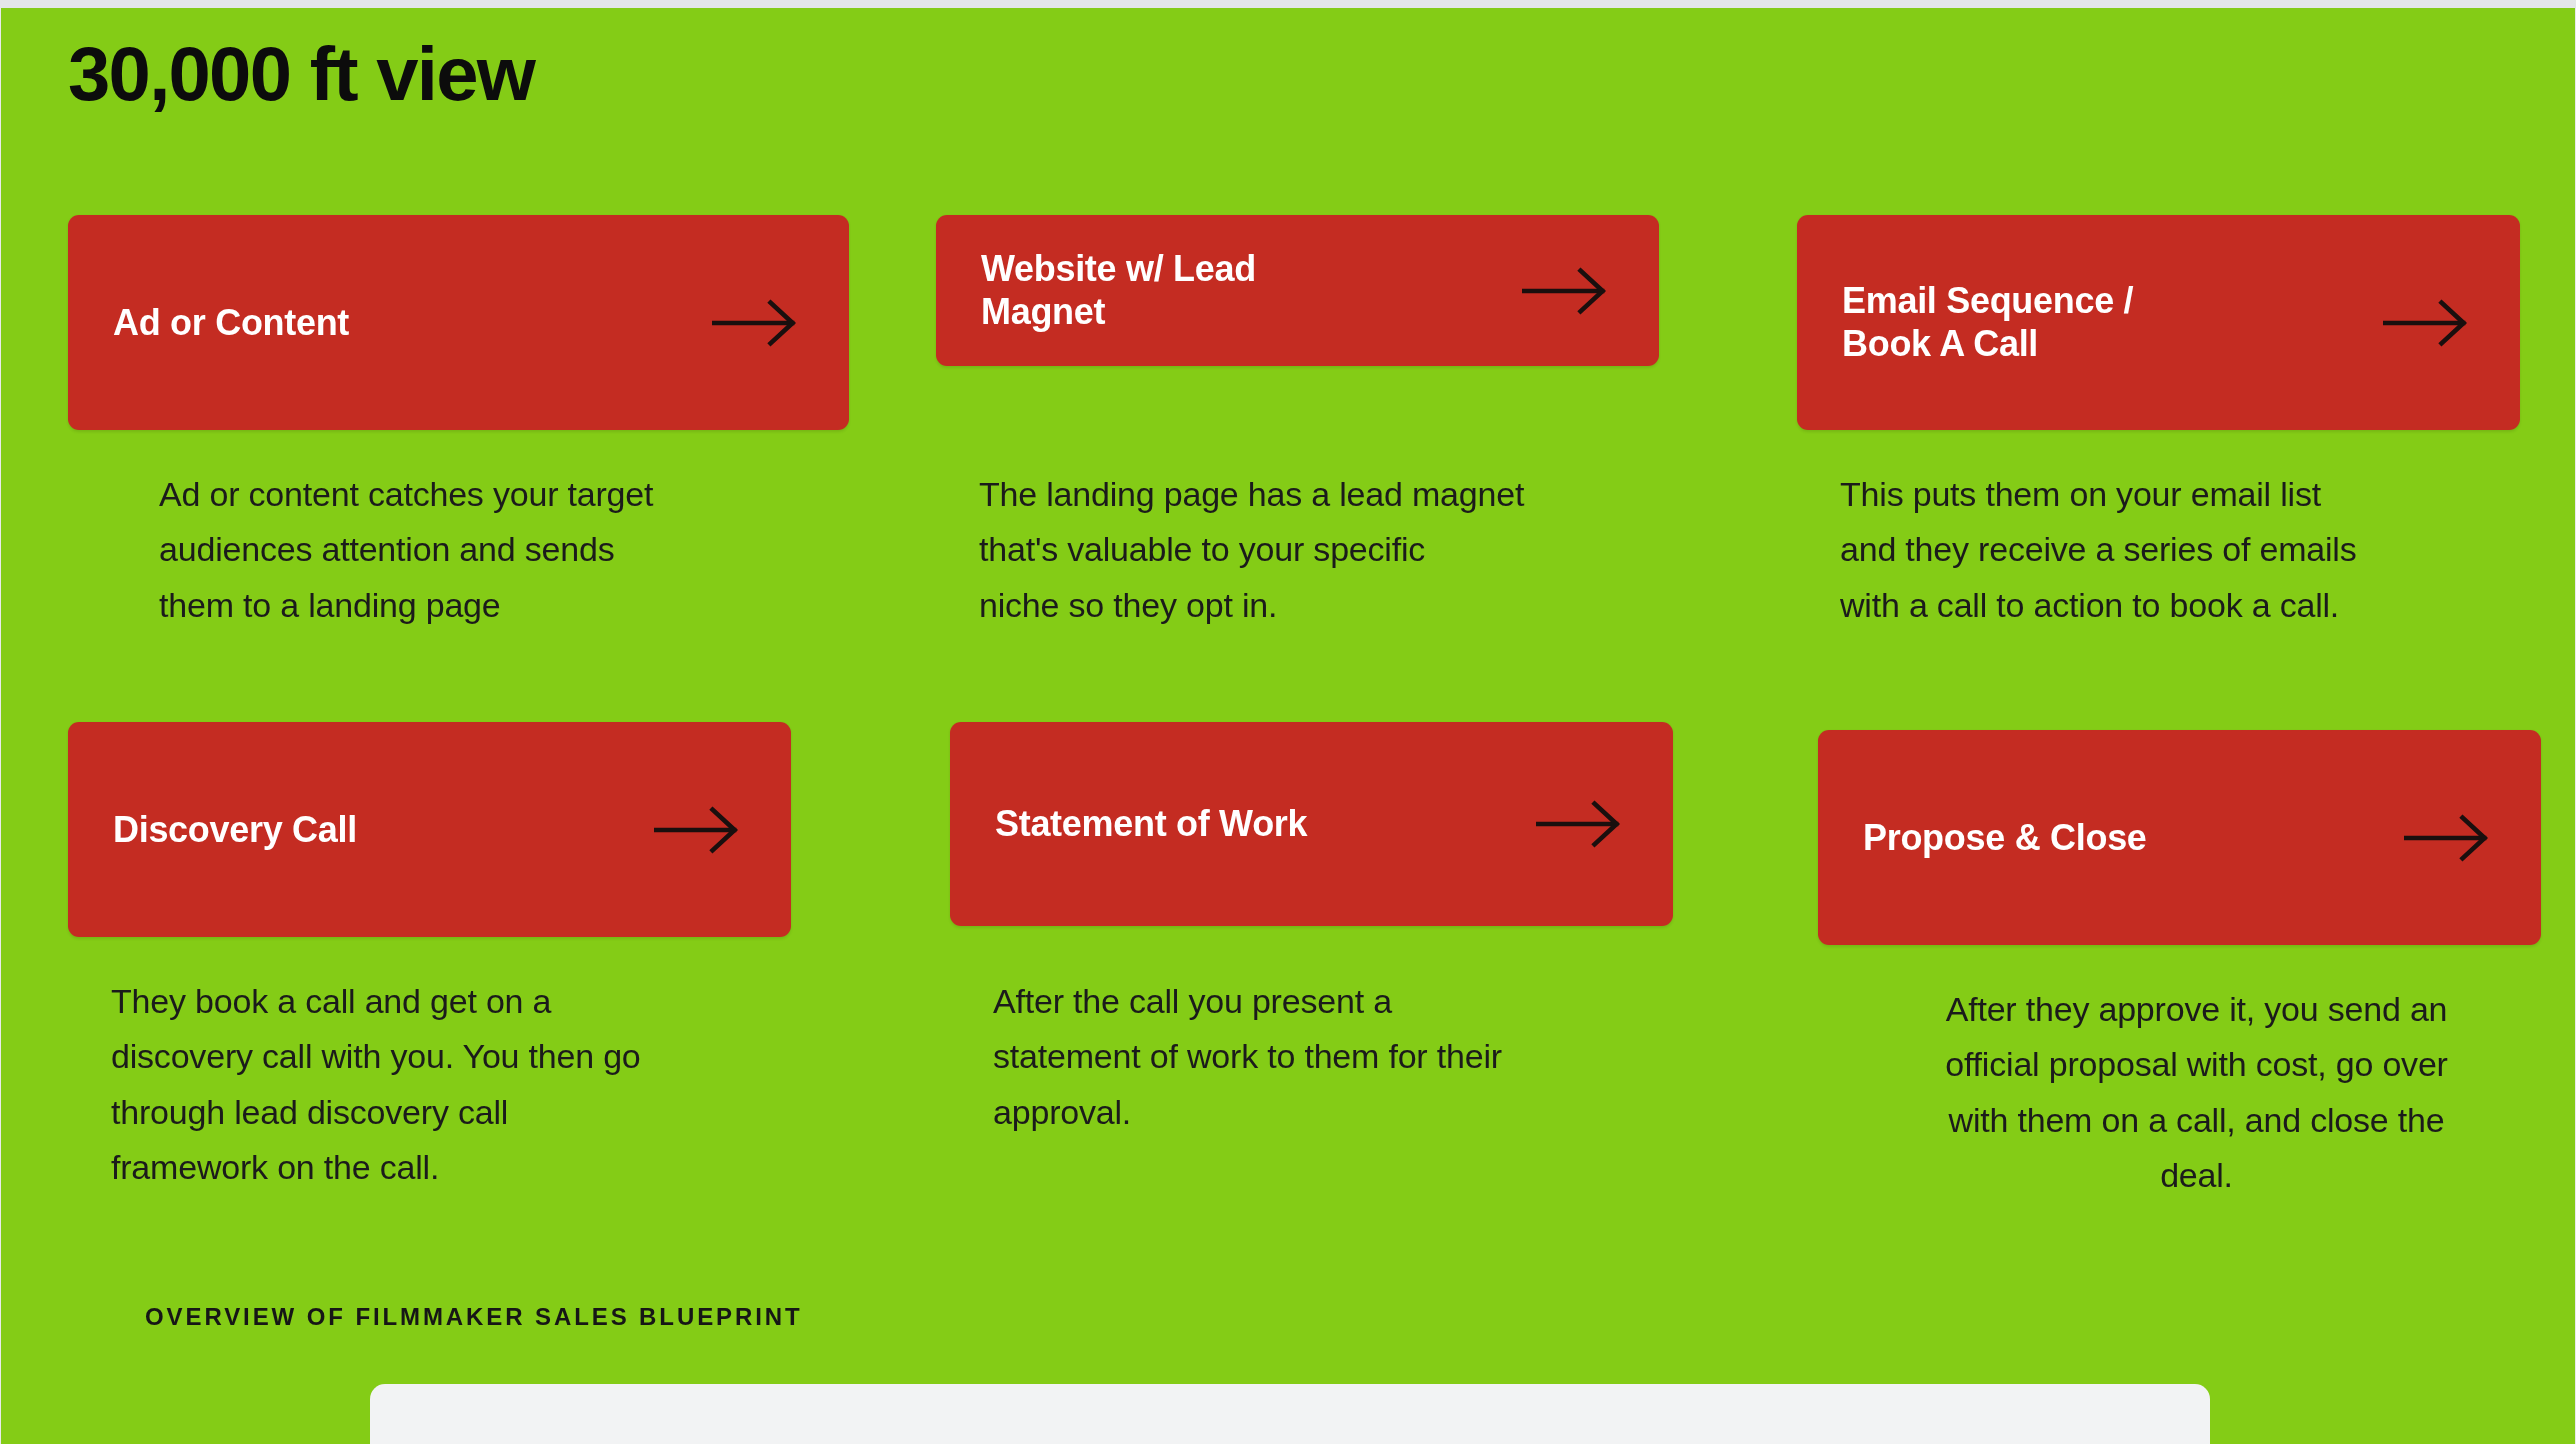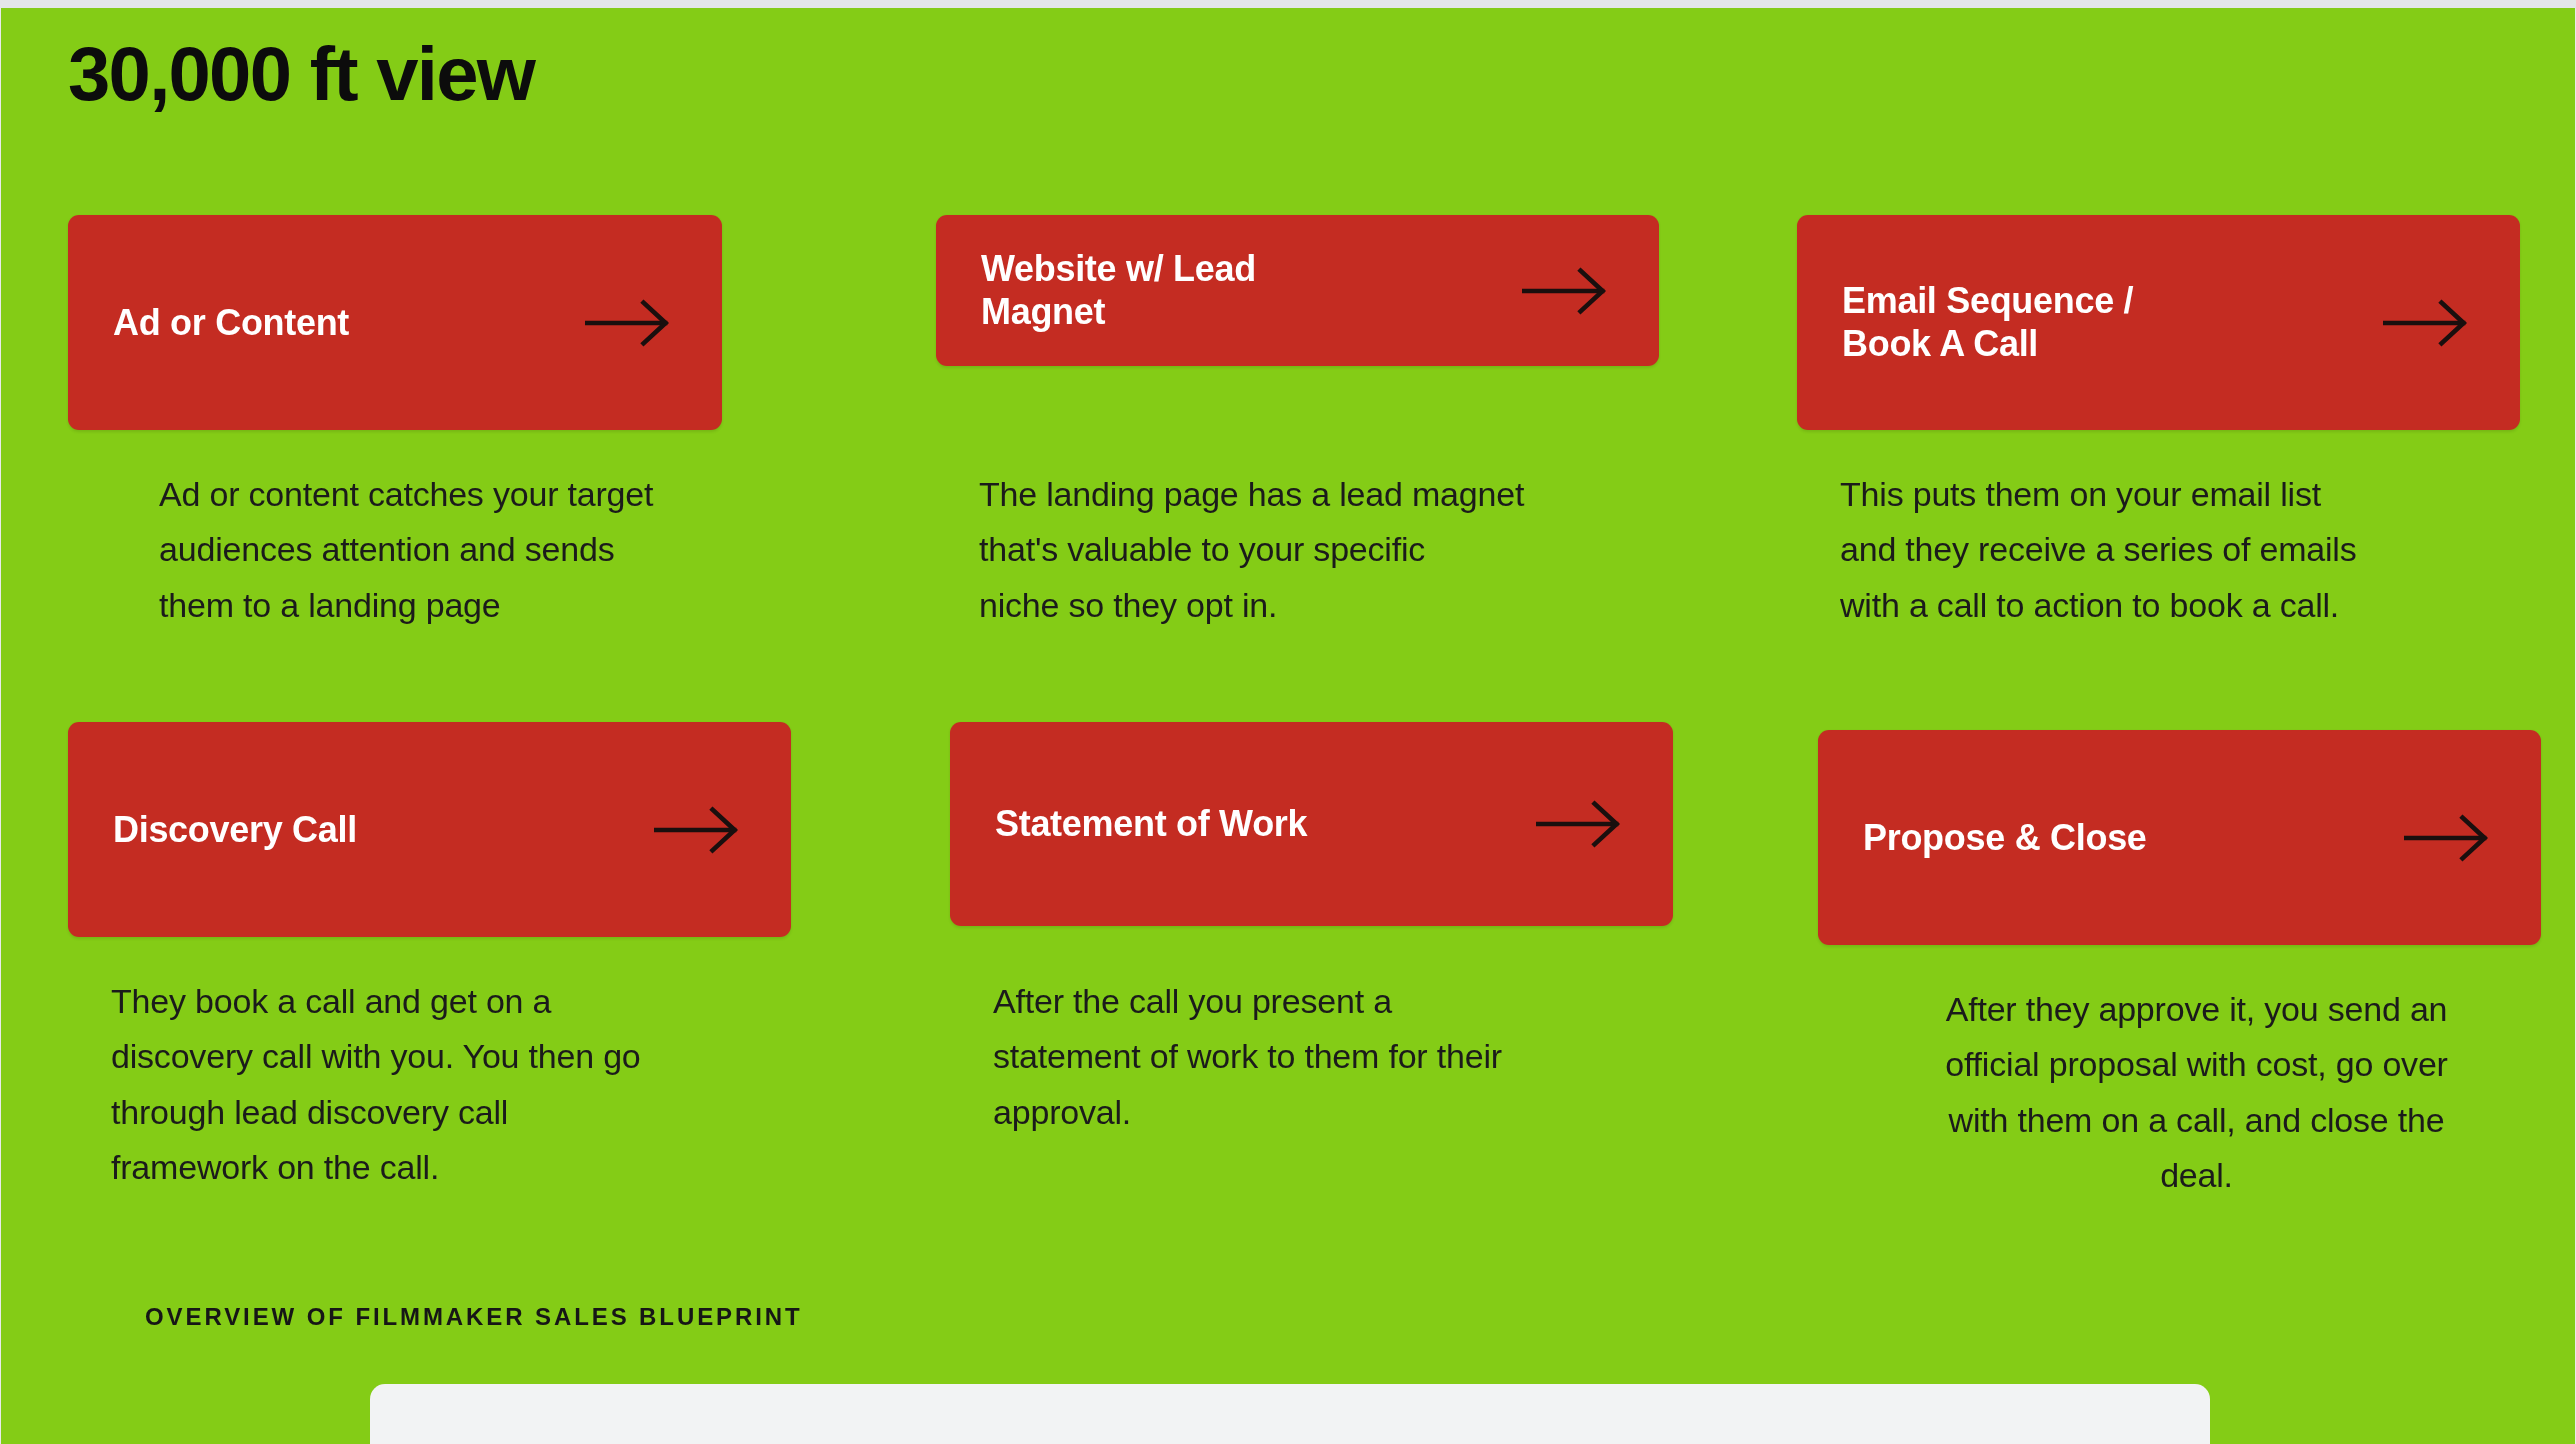"Ad or Content" div.card { width: 654px -> 781px }
